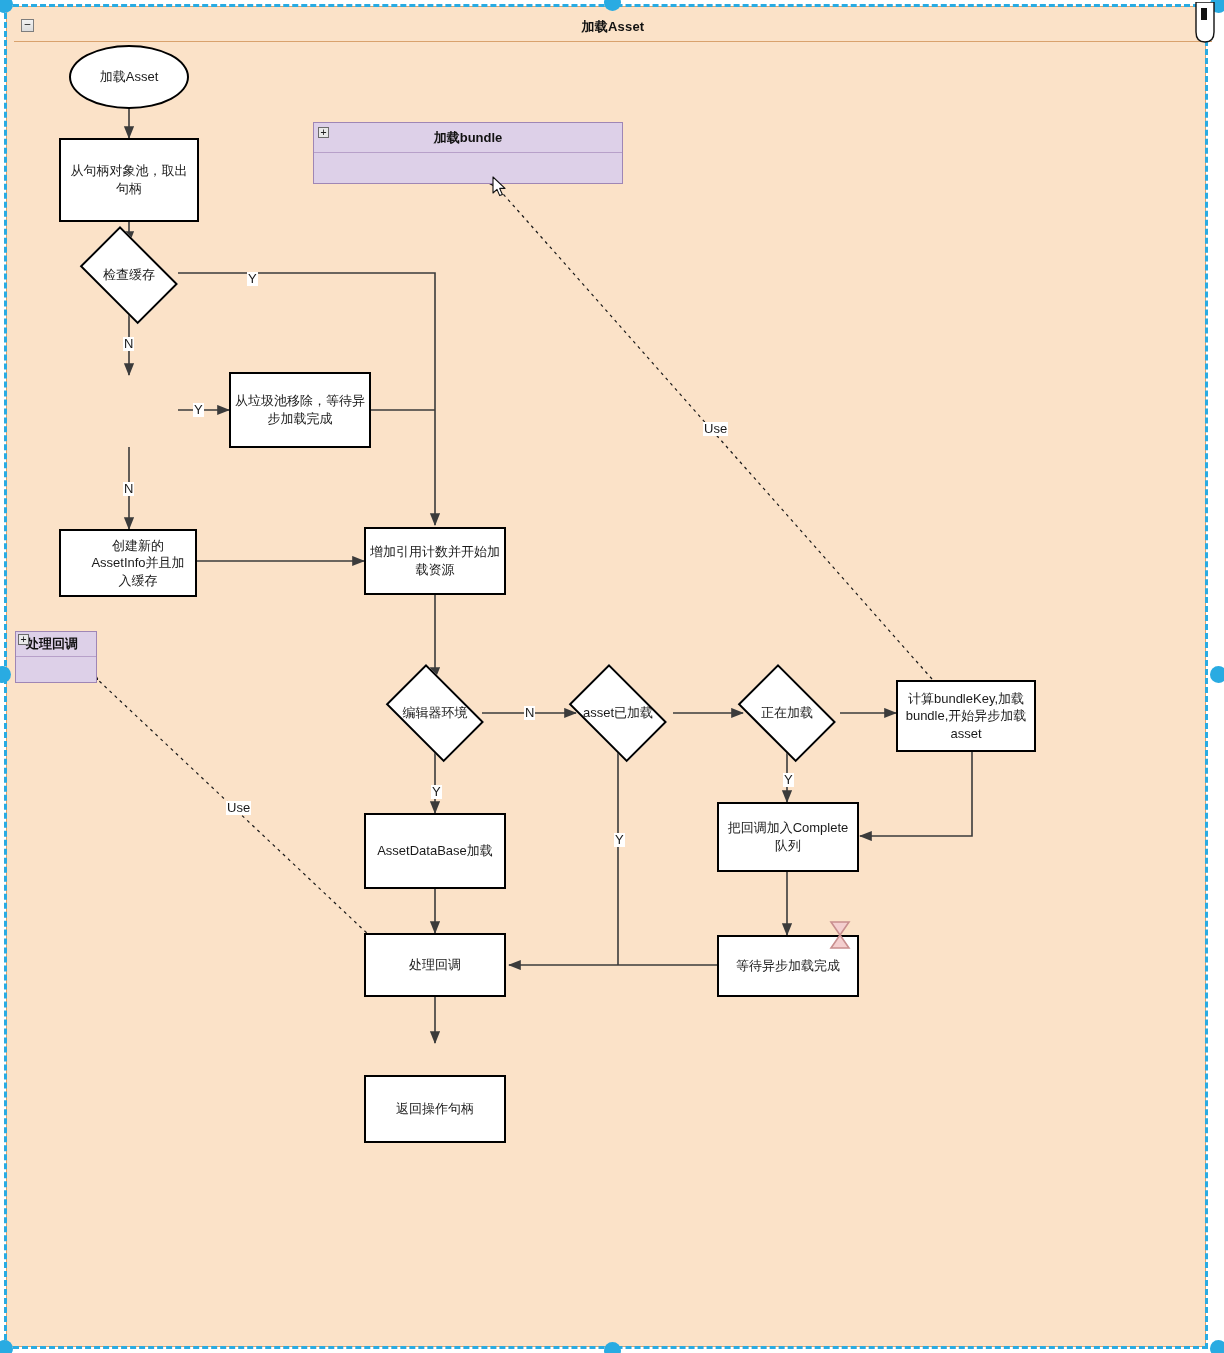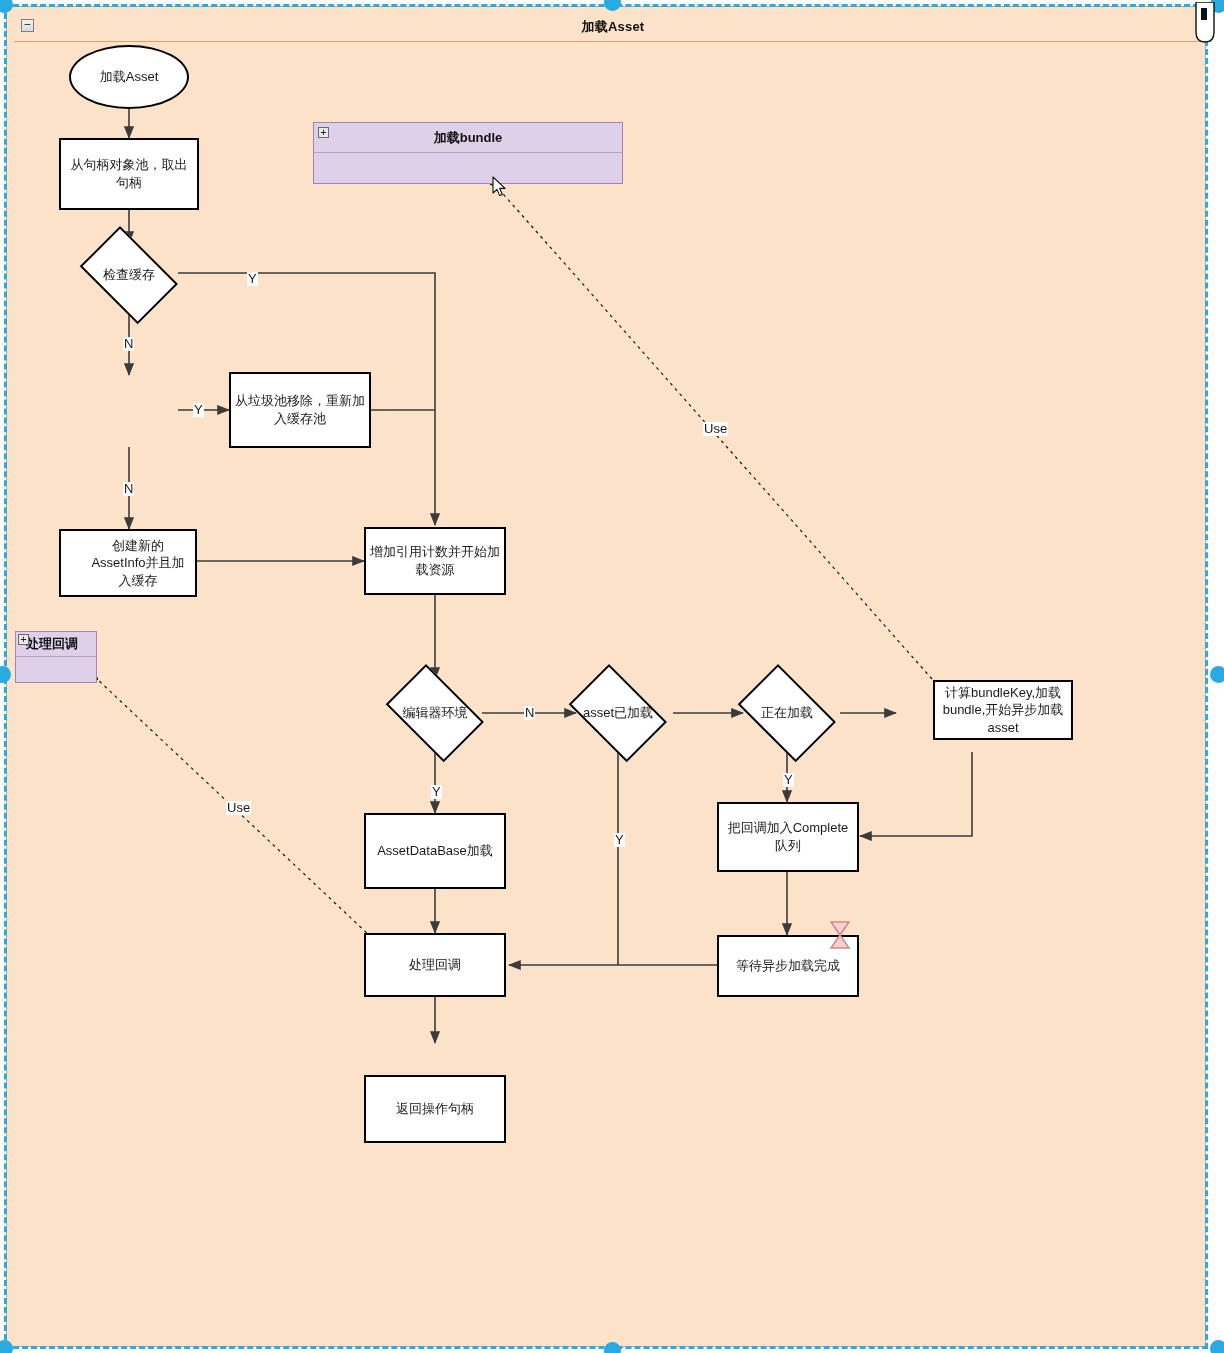"从句柄对象池，取出句柄" div.node { height: 72px -> 84px }
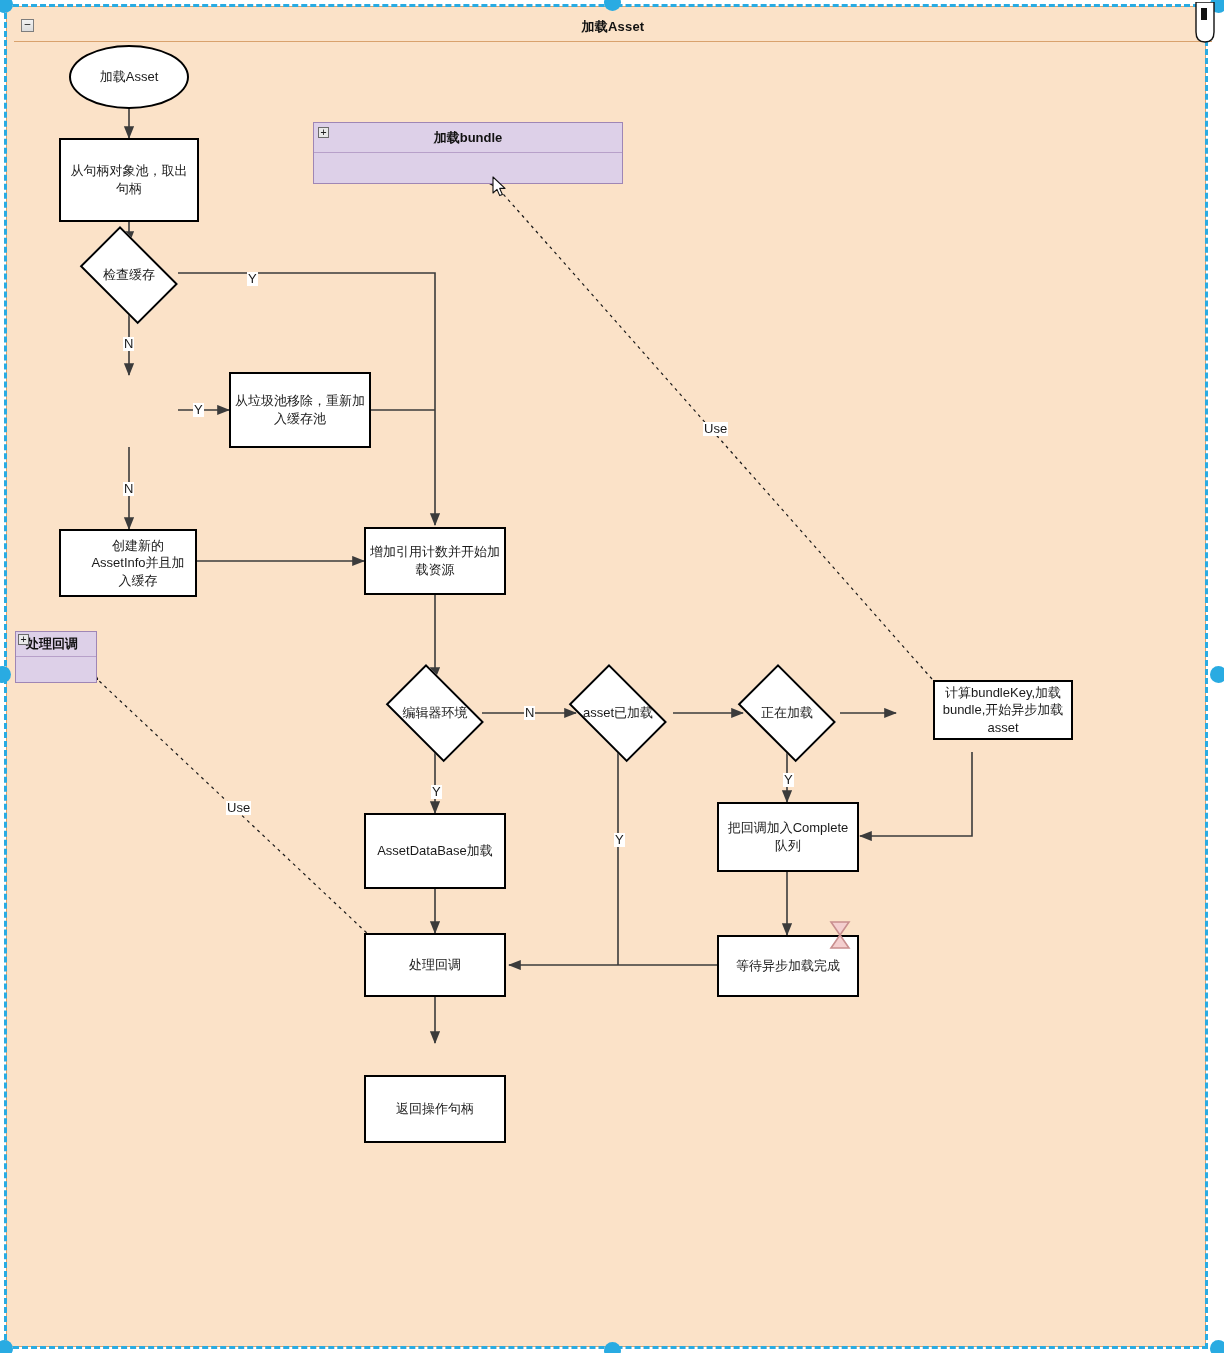"从垃圾池移除，重新加入缓存池" span { text: 重新加入缓存池 -> 等待异步加载完成 }
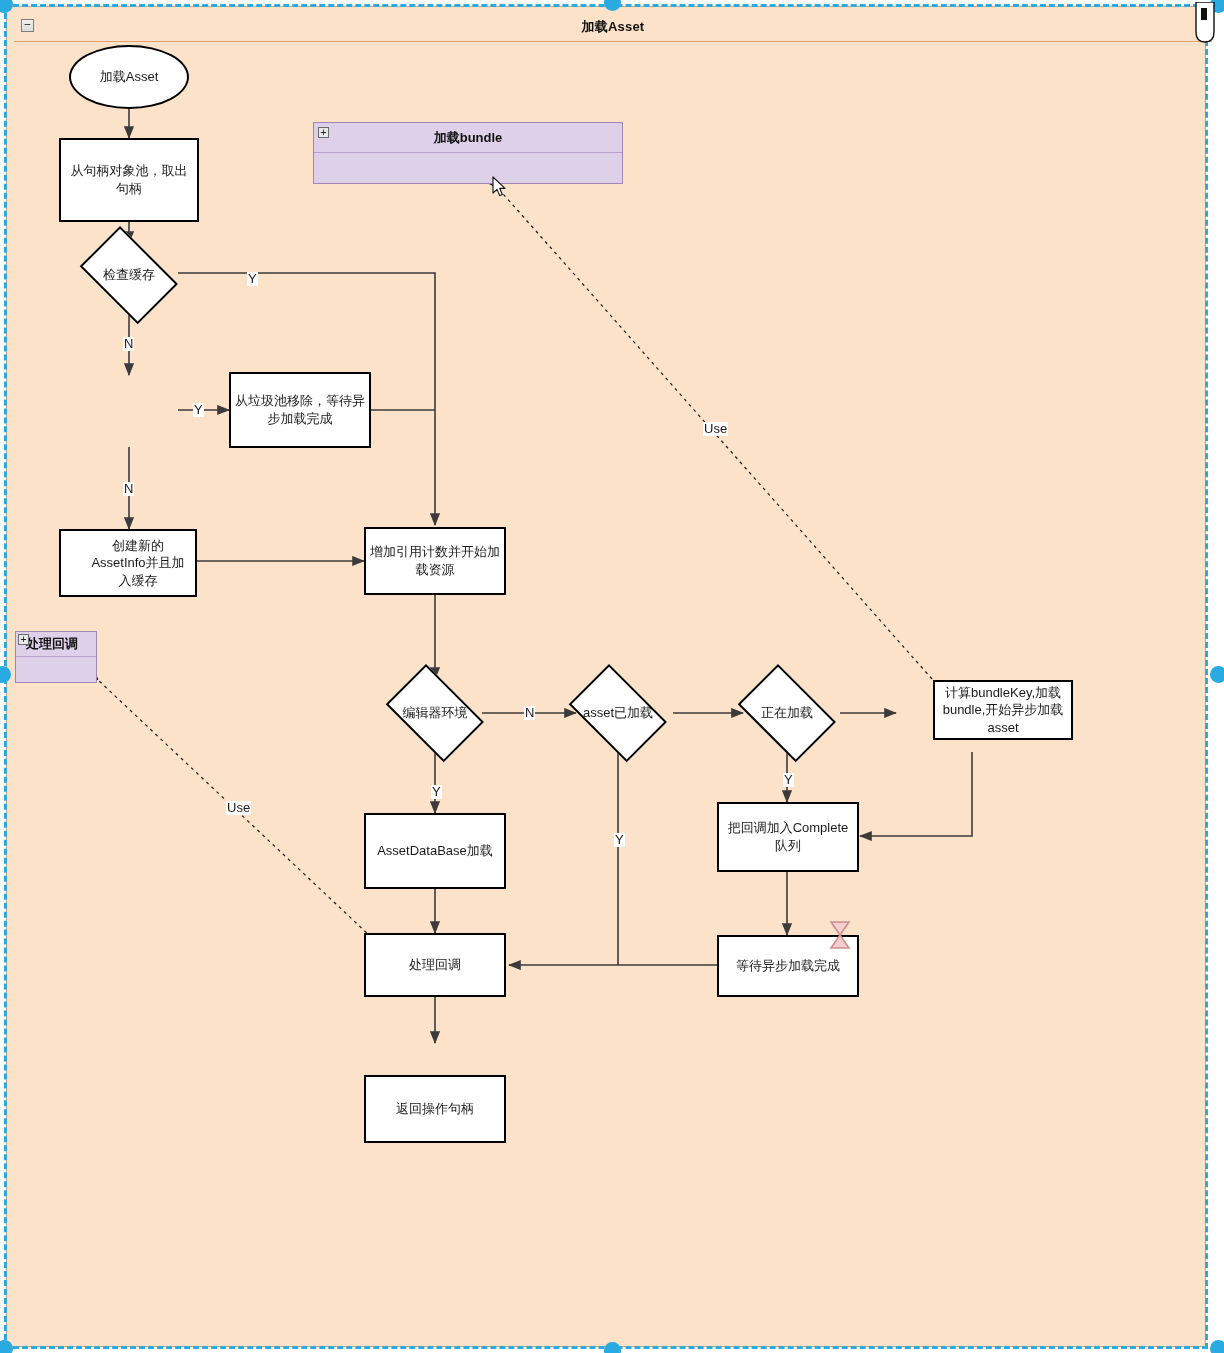"计算bundleKey,加载bundle,开始异步加载asset" div.node { height: 60px -> 72px; margin-left: 37px -> none }
